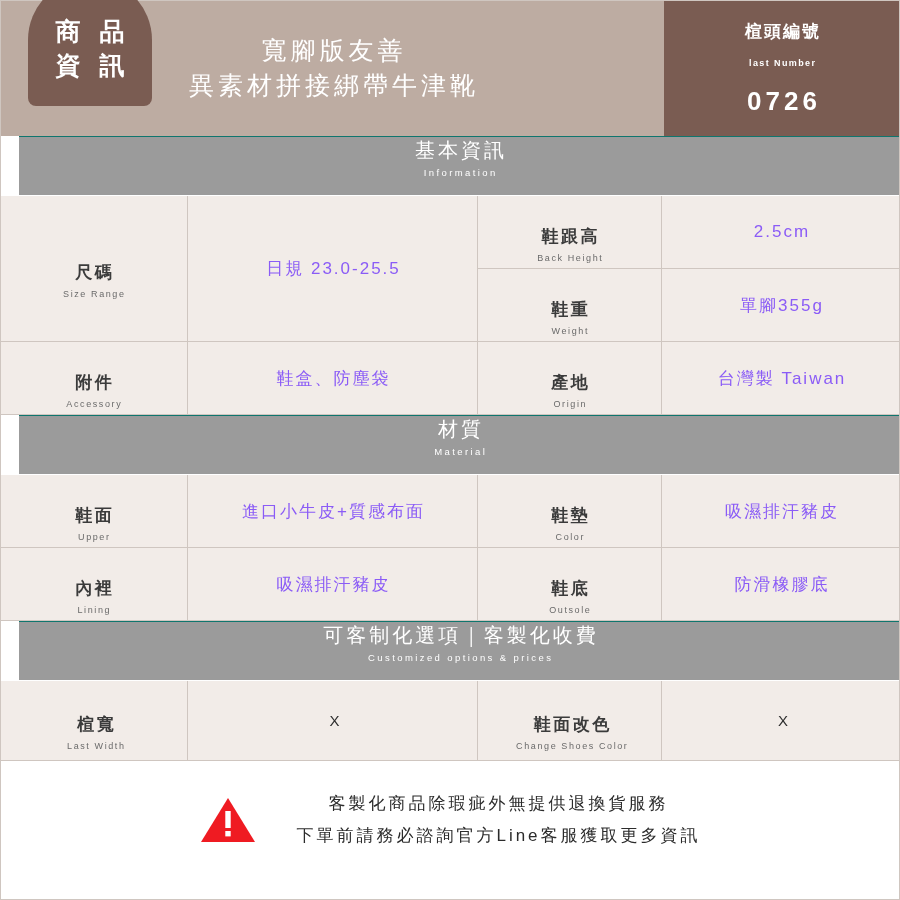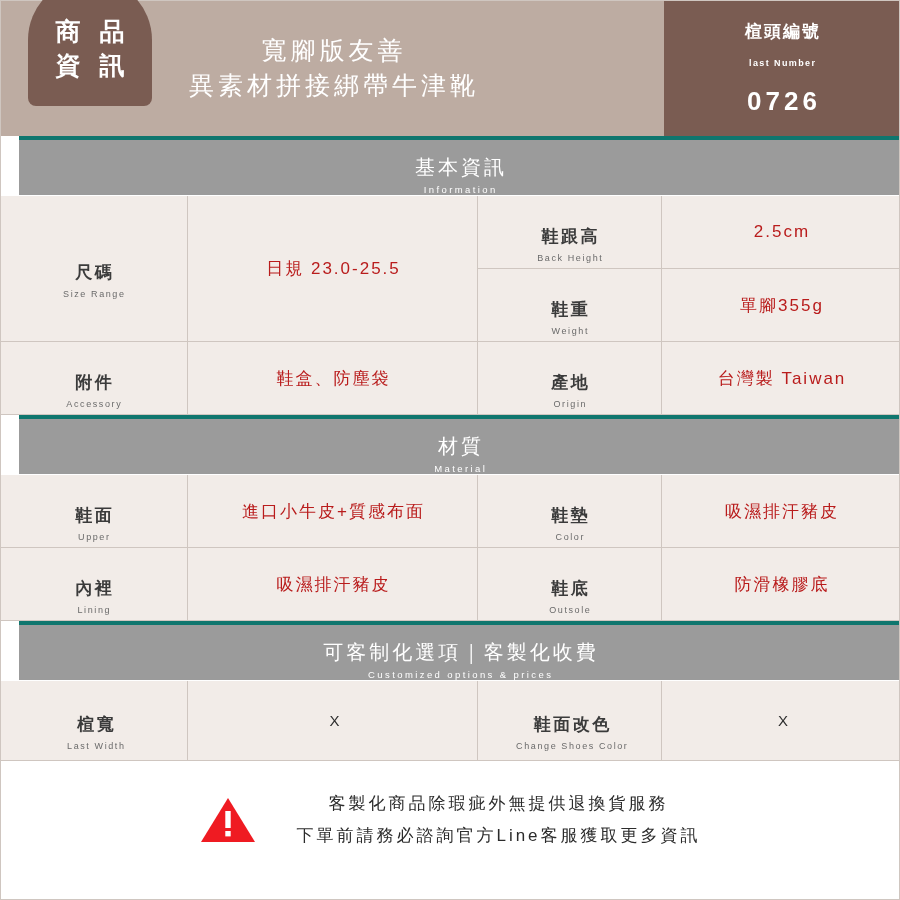"基本資訊" .section-bar { border-top: 4px solid #0f766e -> 1px solid #0f766e; justify-content: flex-end -> flex-start }
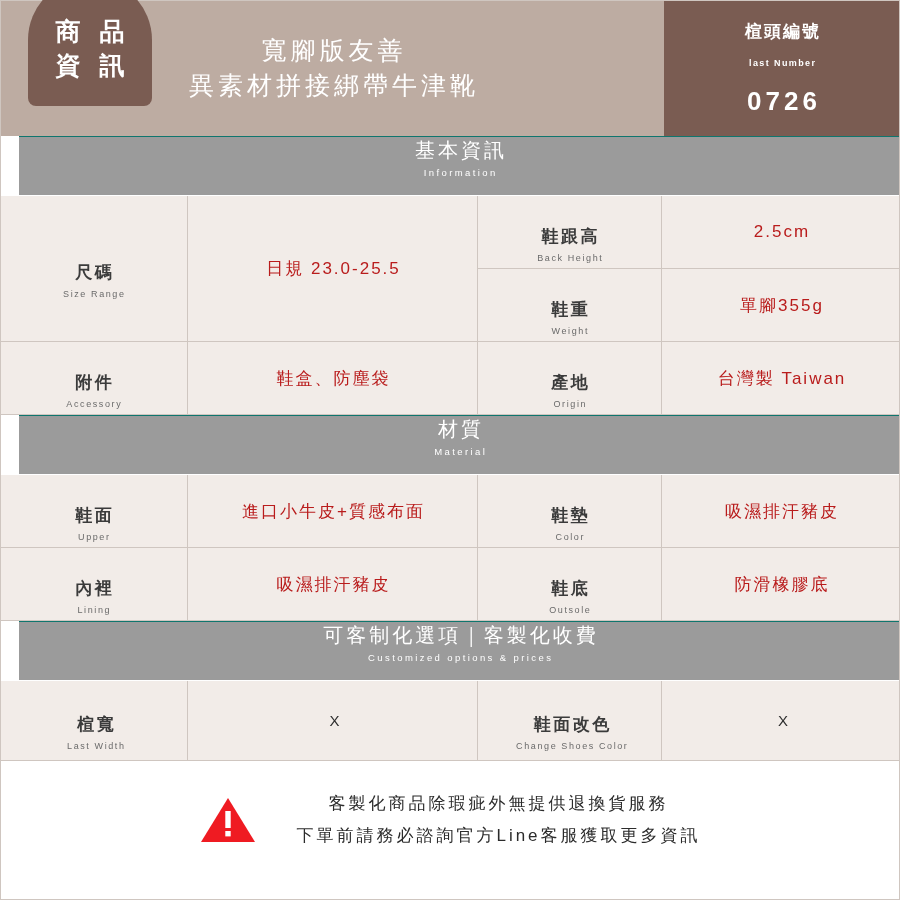"2.5cm" .val { color: #b91c1c -> #8b5cf6 }
